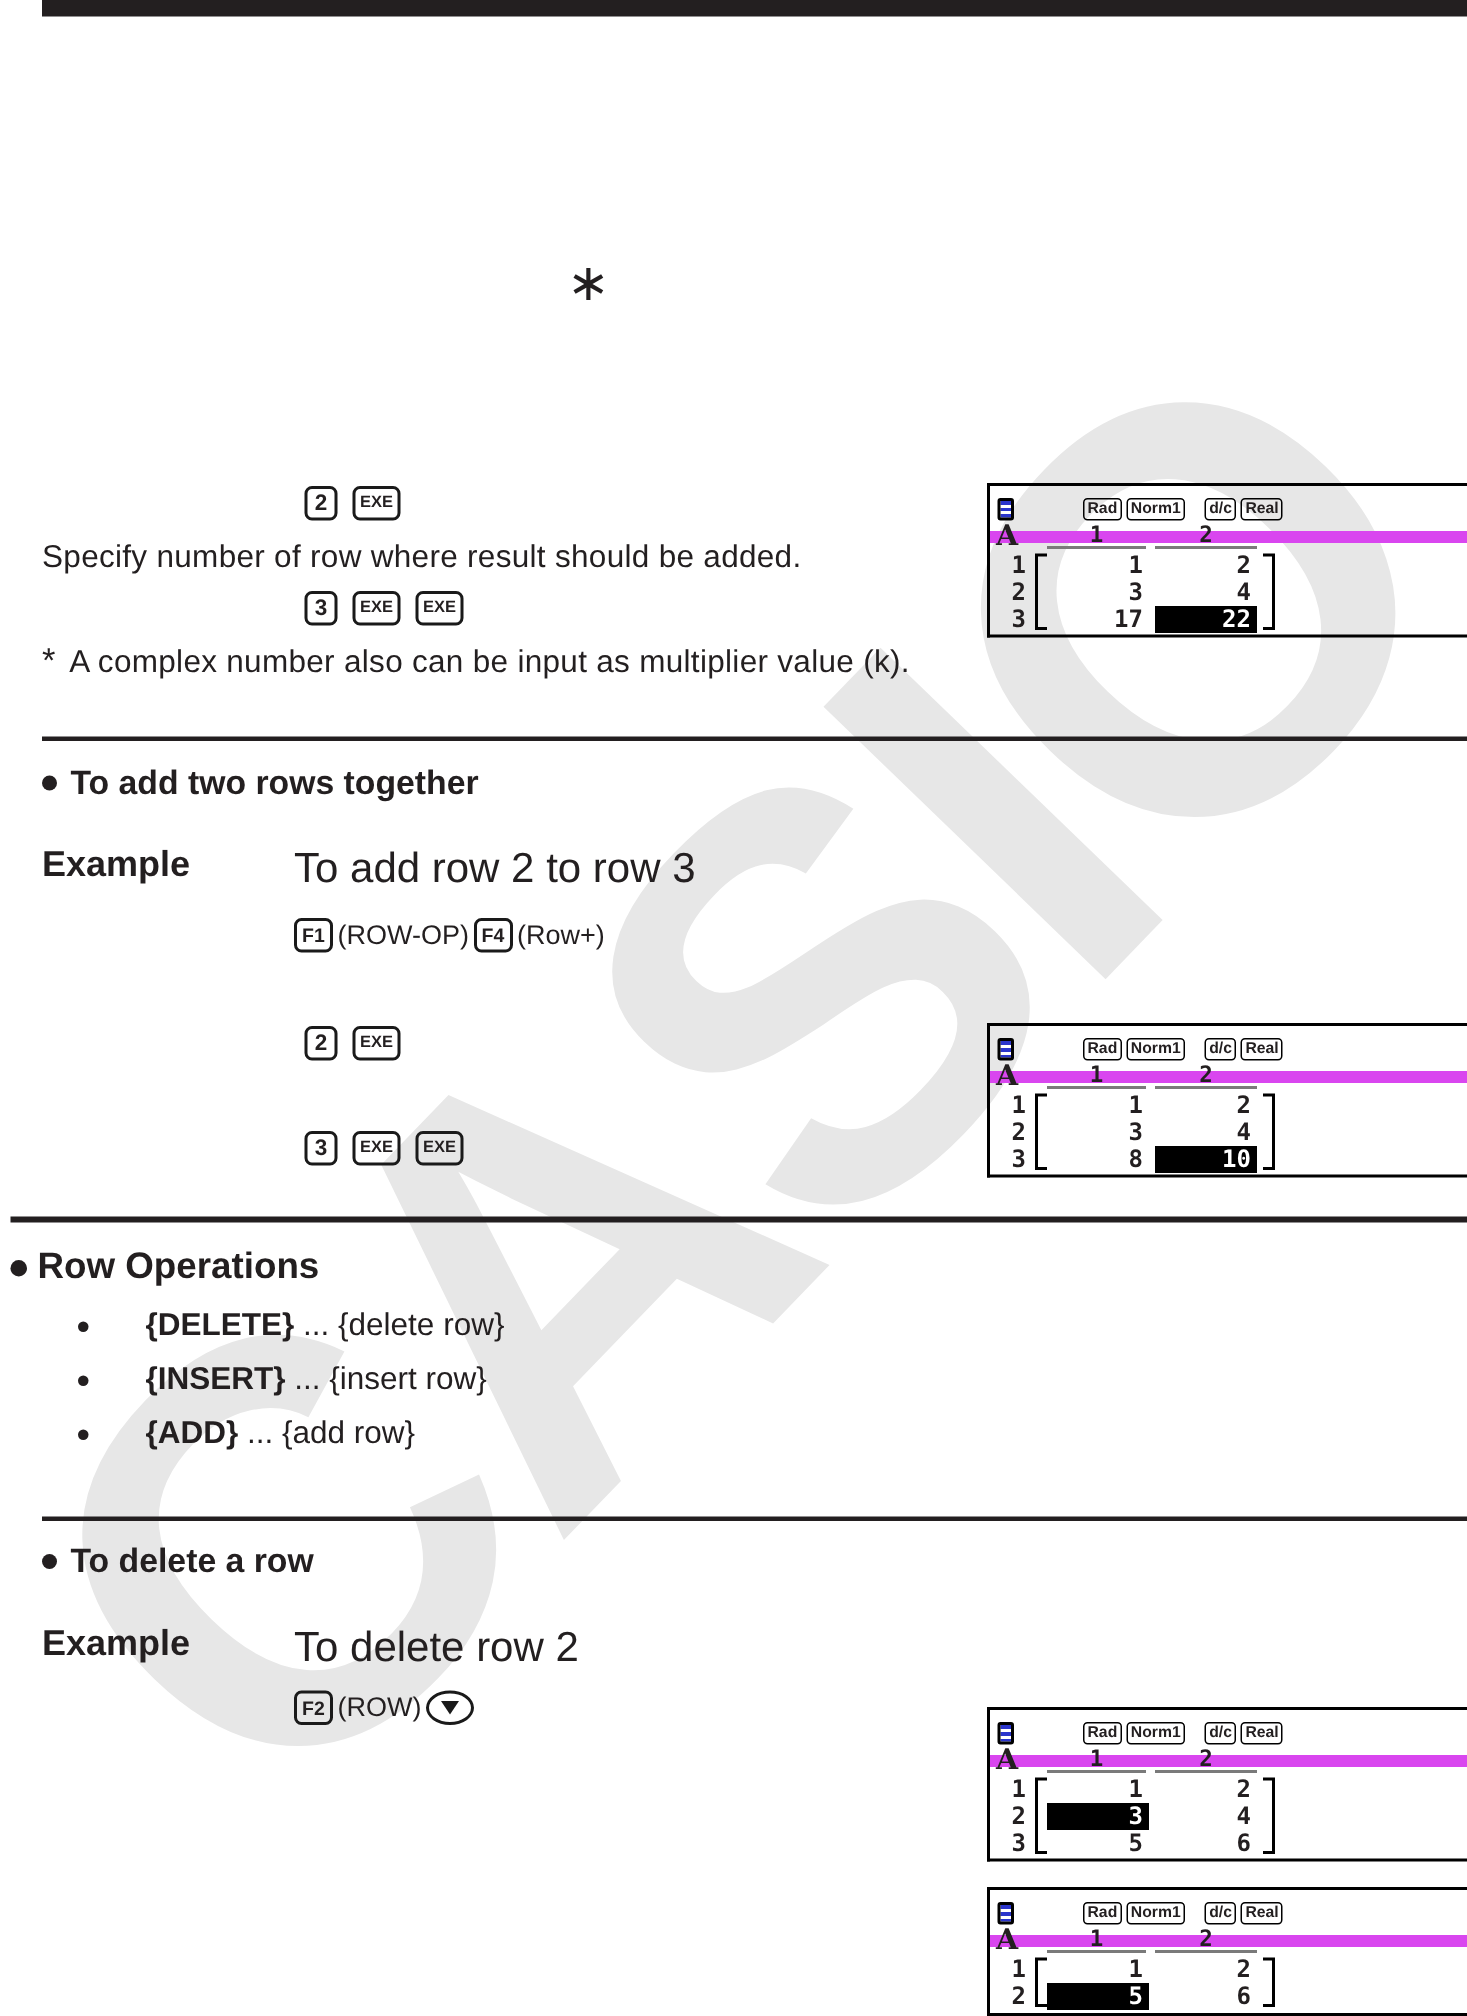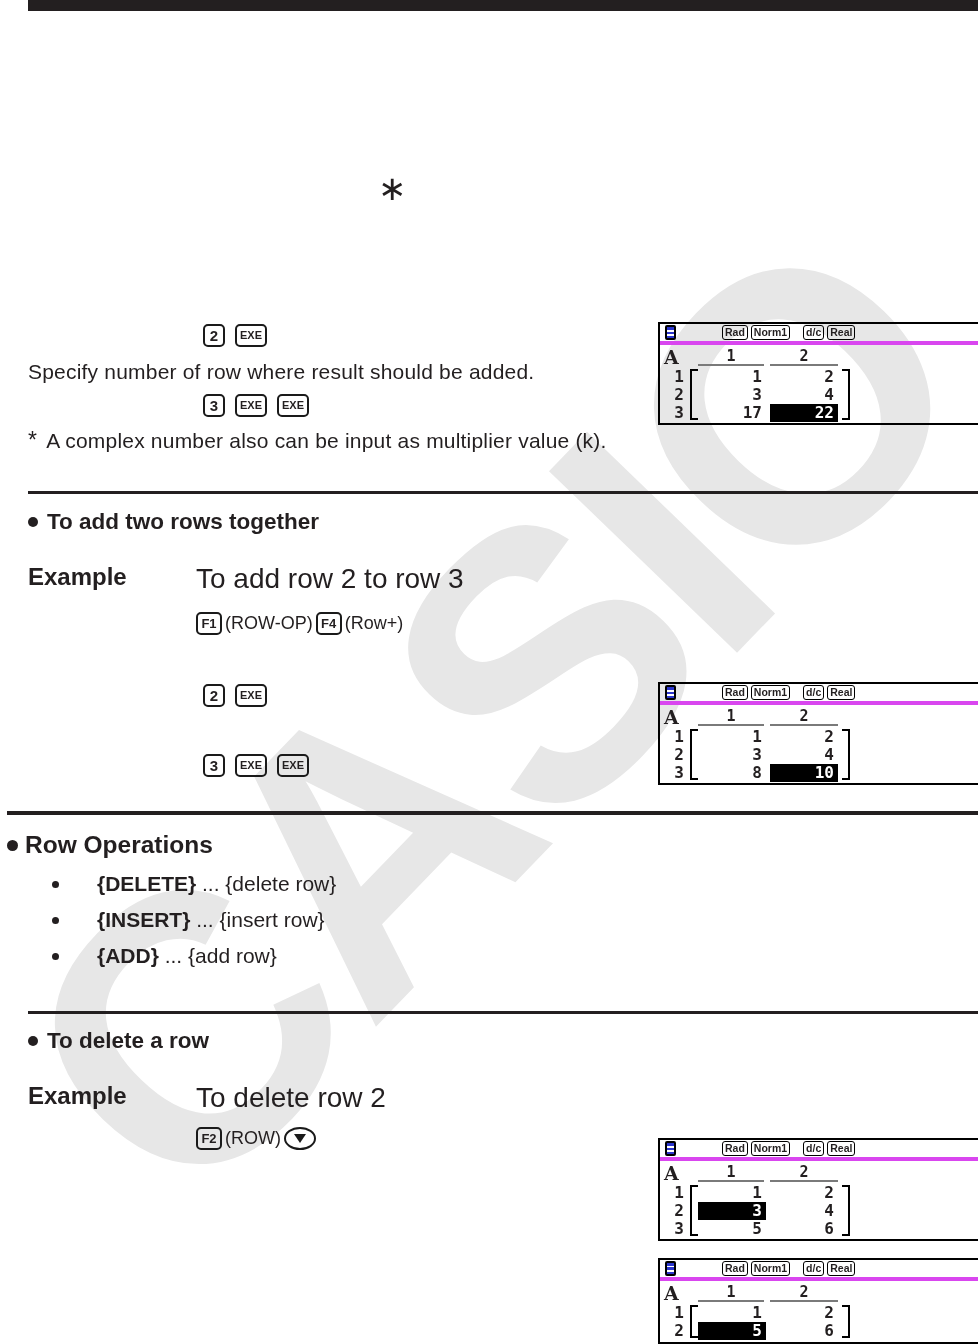"Rad" .sb { border-bottom: 4px solid #d946ef -> 8px solid #d946ef; height: 21px -> 38px }
